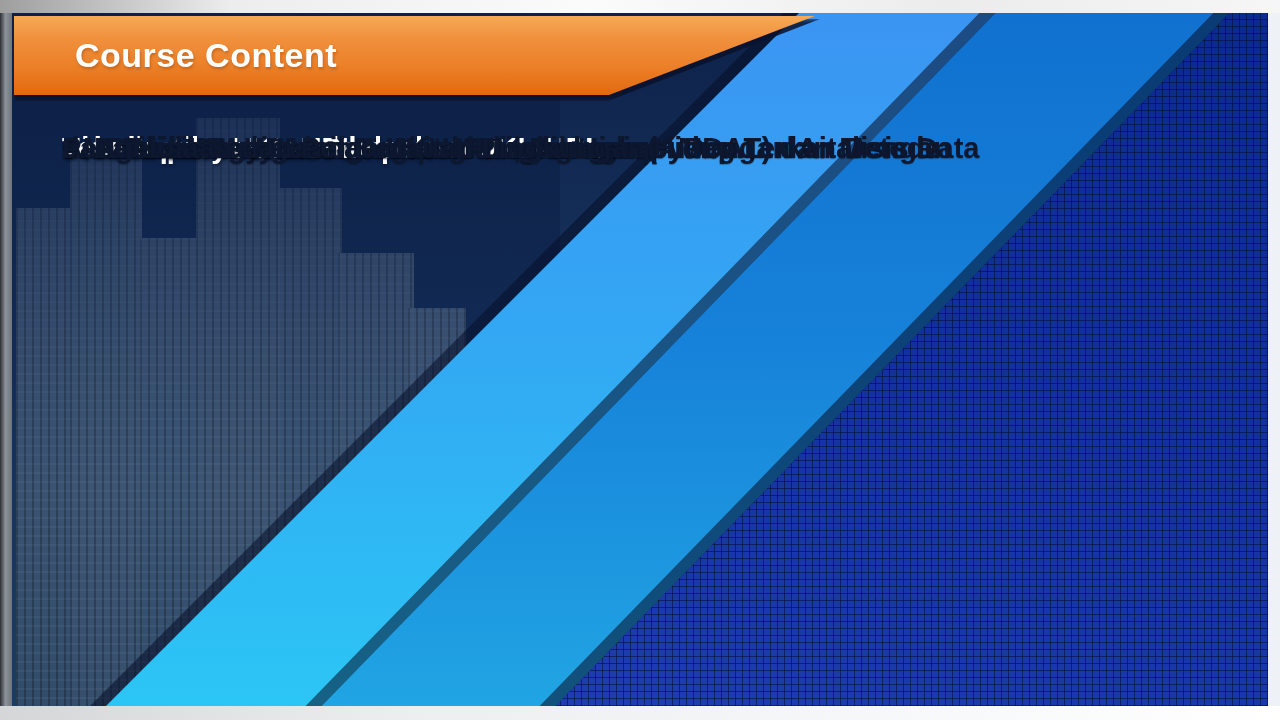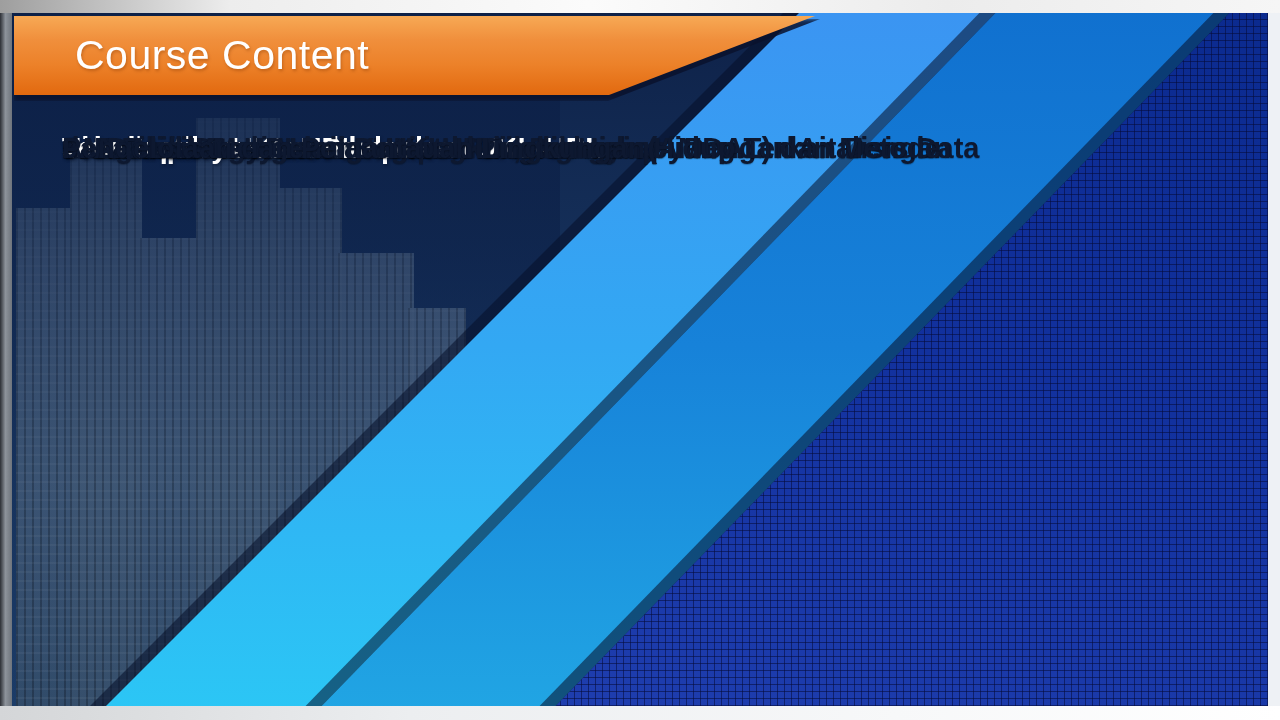"Course Content" .banner-title { font-size: 41px -> 34px; font-weight: normal -> bold }
